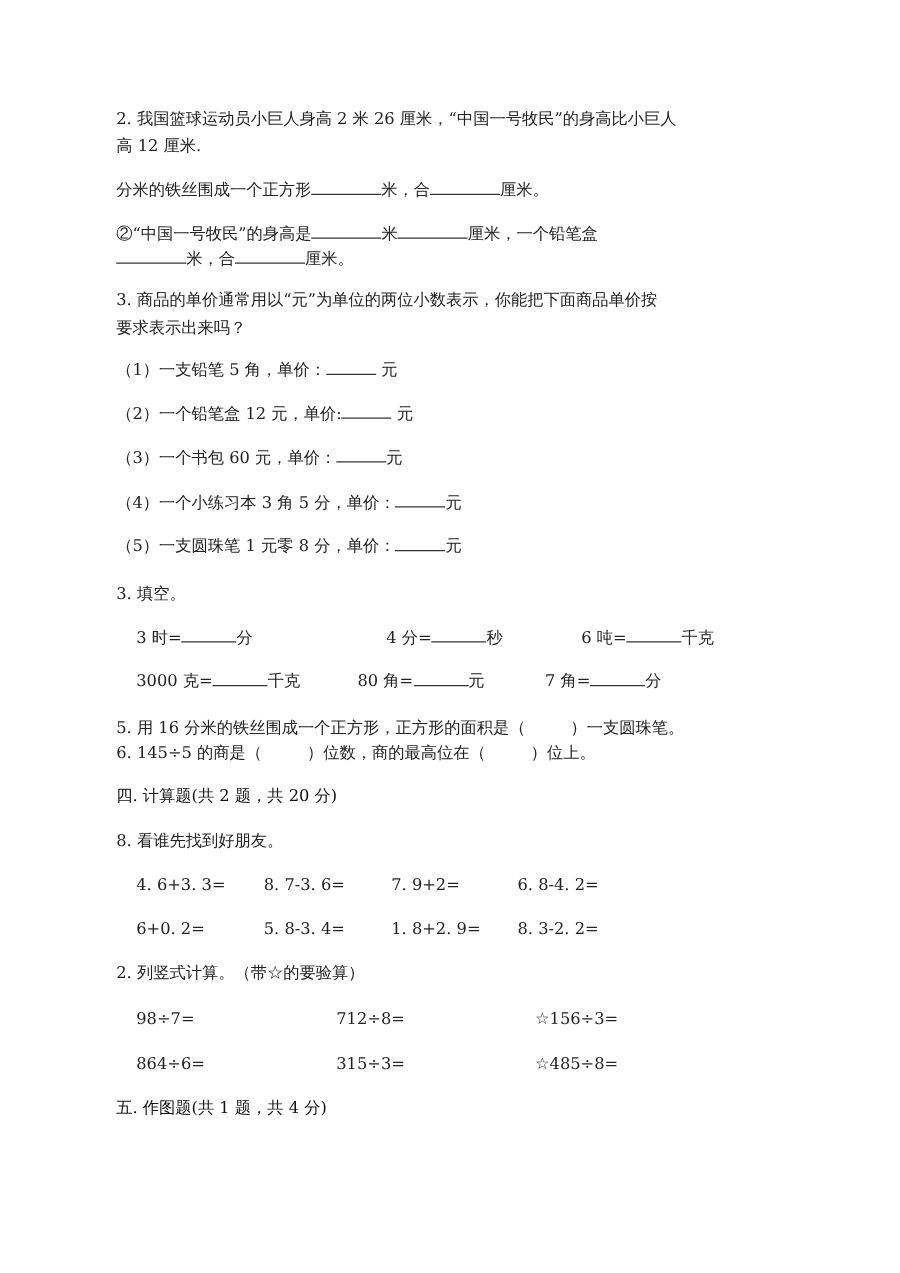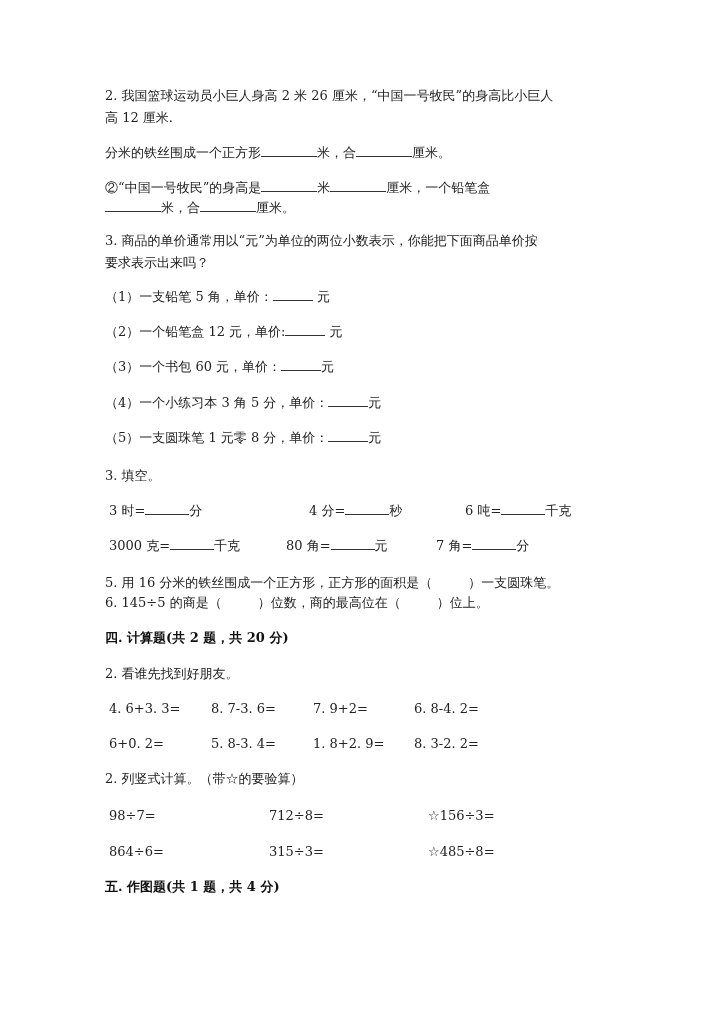"2. 我国篮球运动员小巨人身高 2 米 26" .line { left: 105px -> 93px }
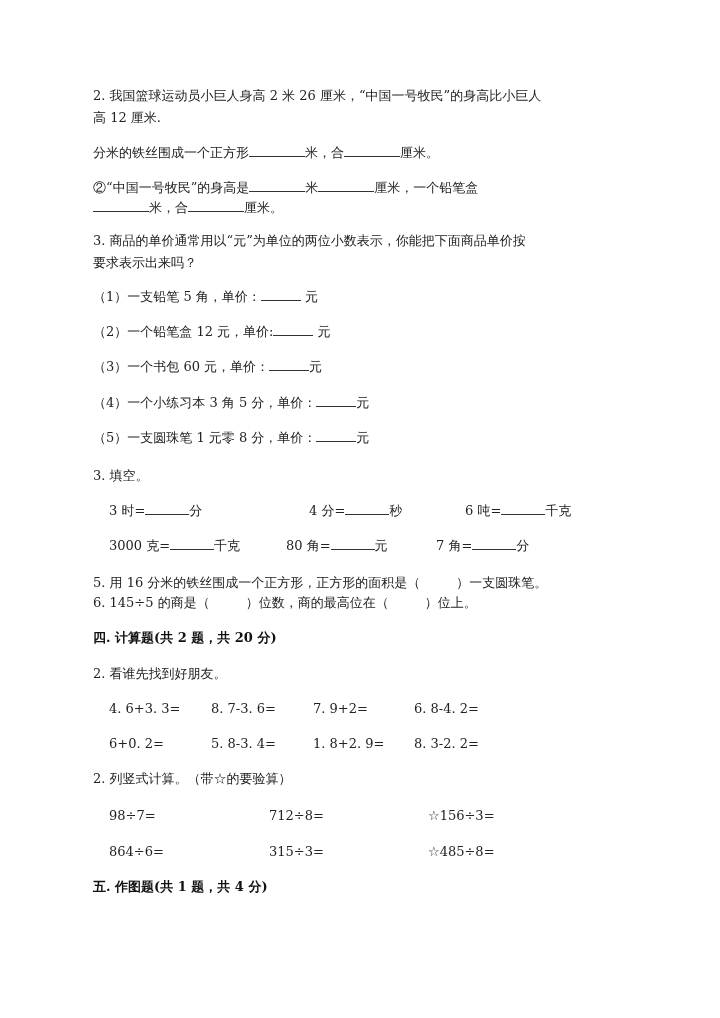"四. 计算题(共 2 题，共 20" .bold { font-weight: bold -> normal }
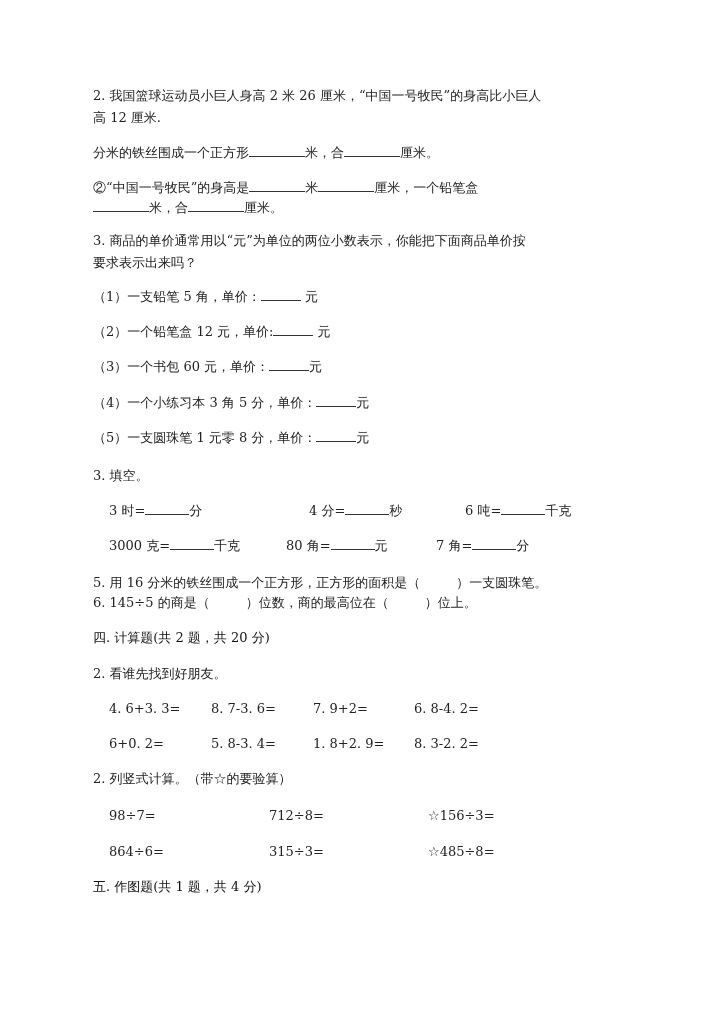"2. 看谁先找到好朋友。" div.line { text: 2 -> 8 }
